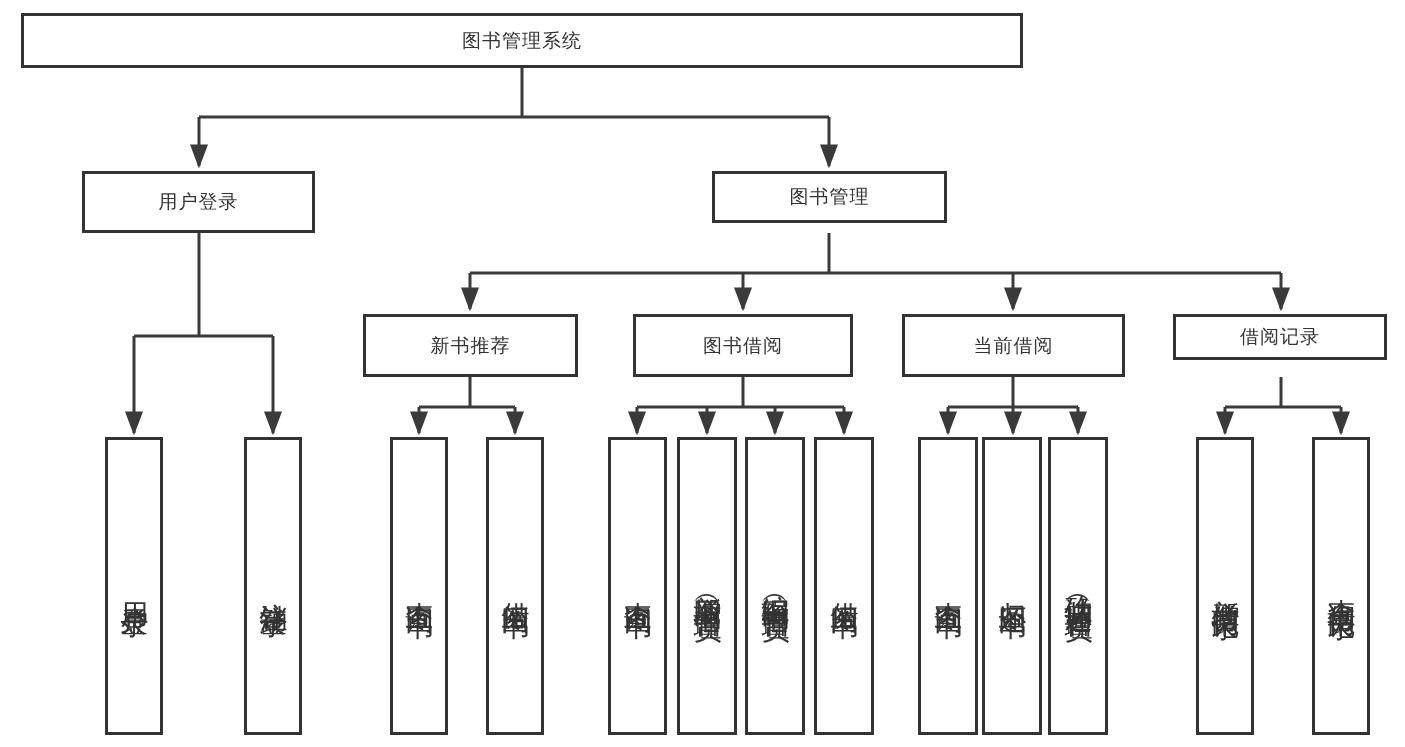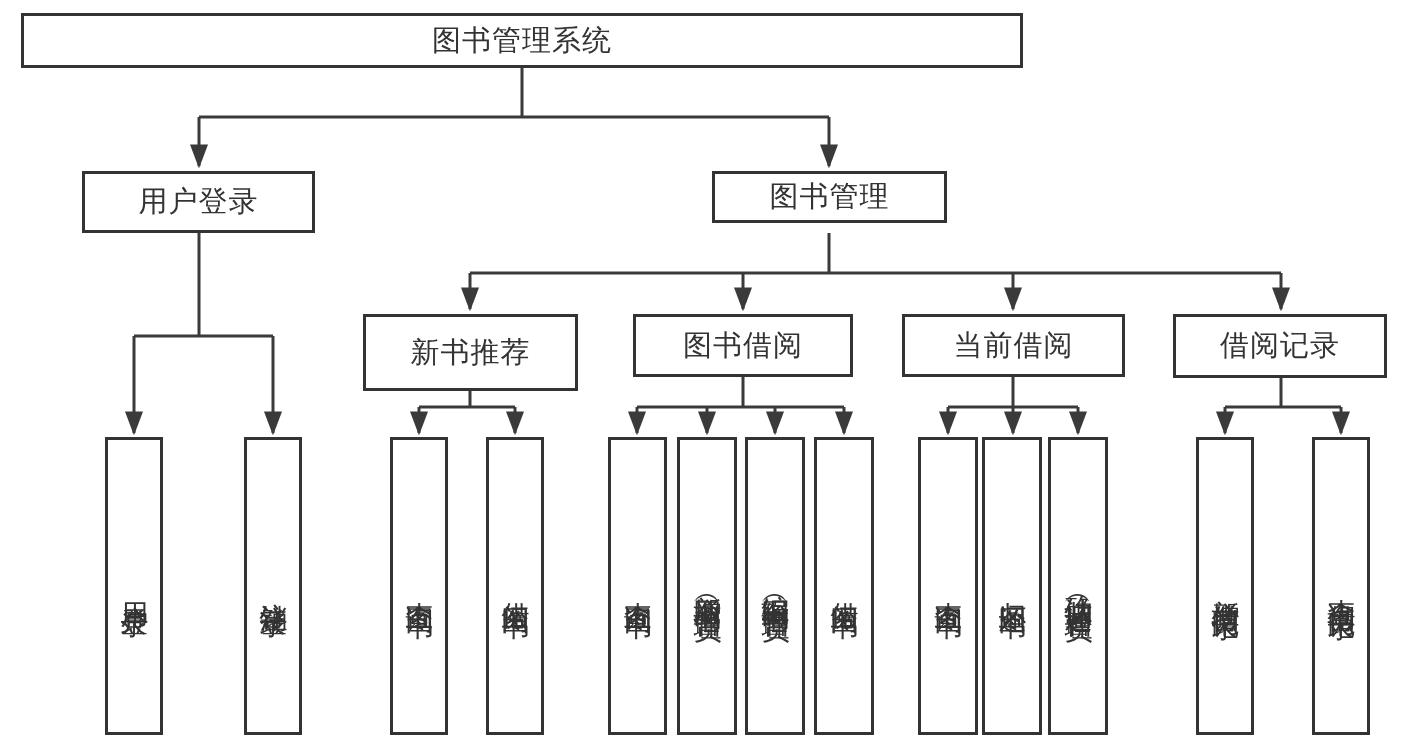"图书管理系统" .h-label { font-size: 29px -> 19px }
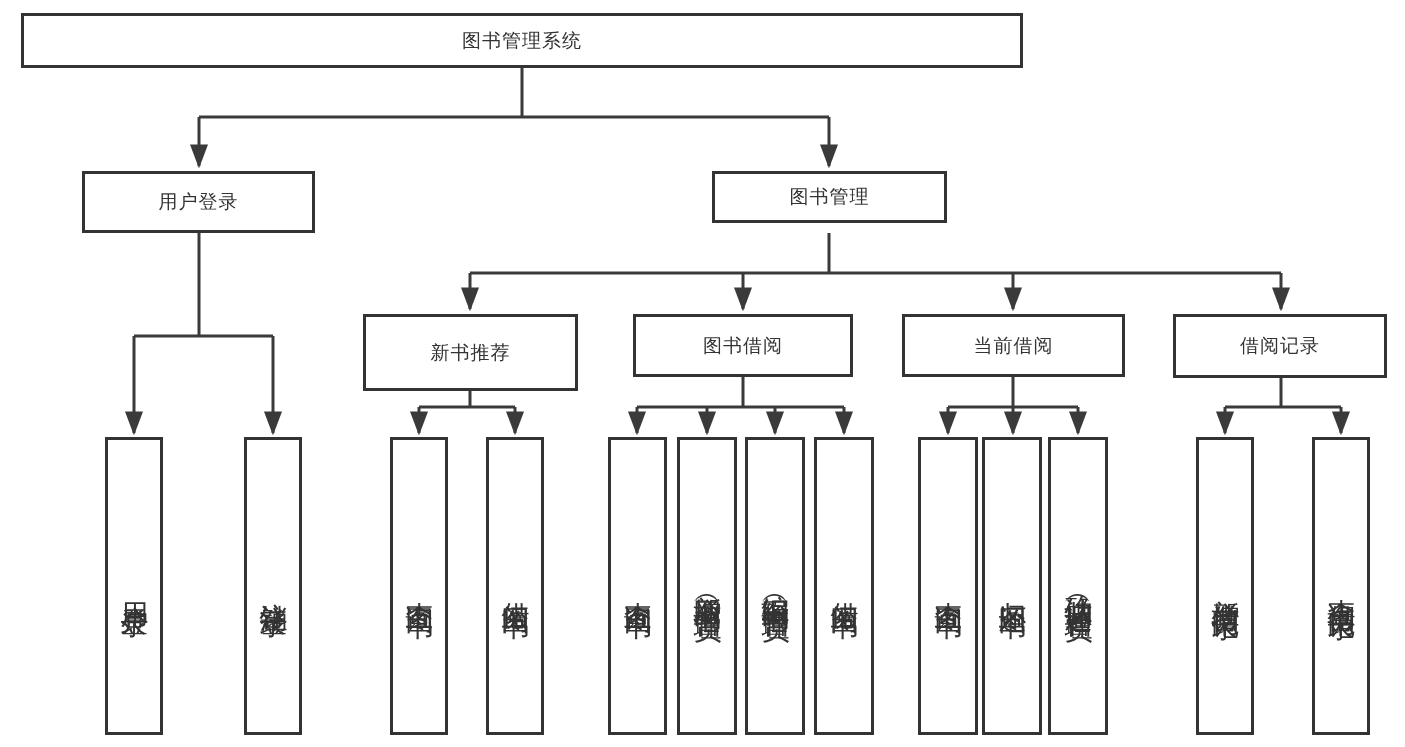"新书推荐" div.node { height: 77px -> 63px }
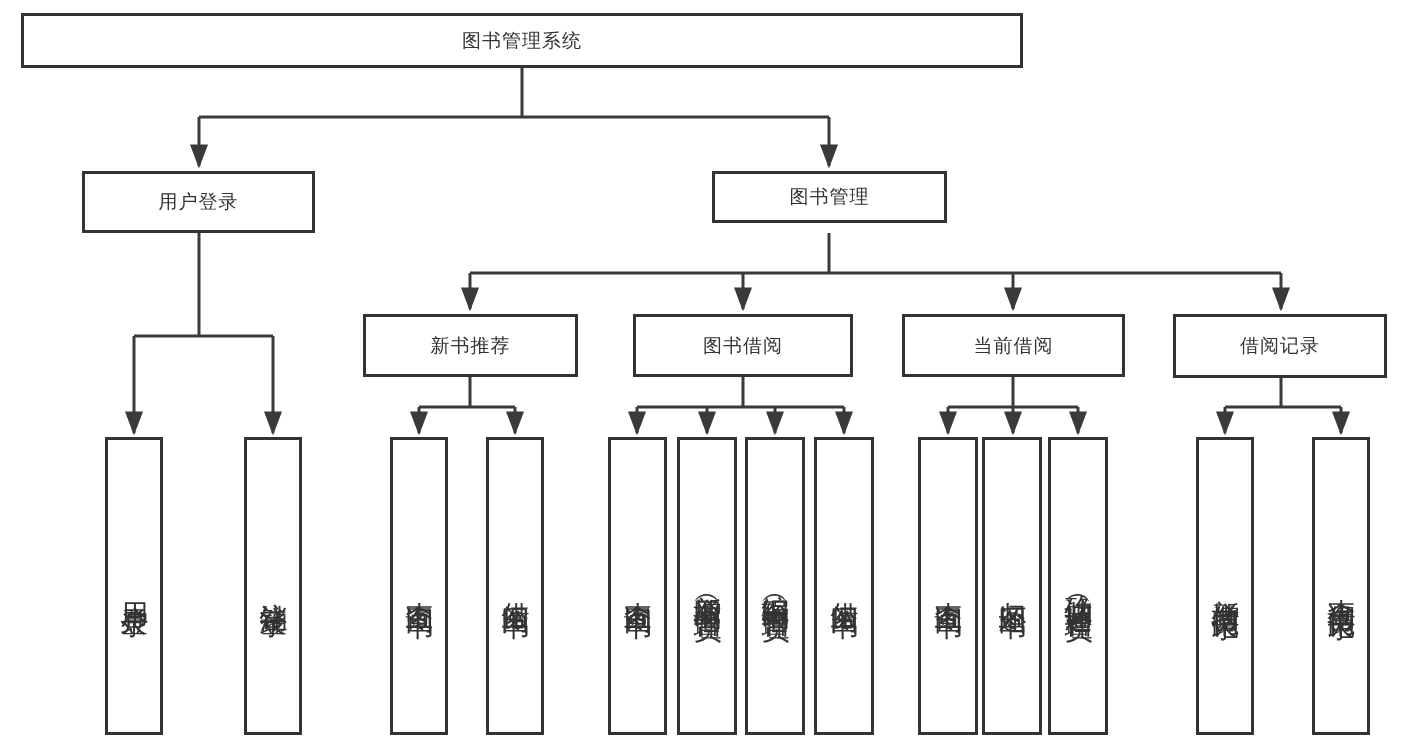"借阅记录" div.node { height: 64px -> 46px }
